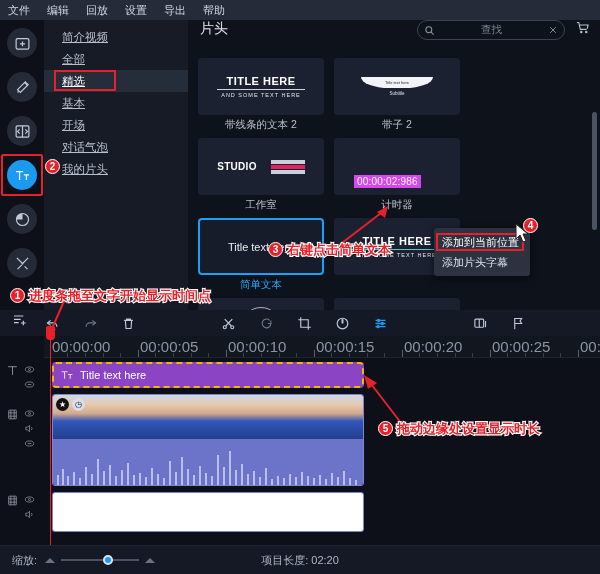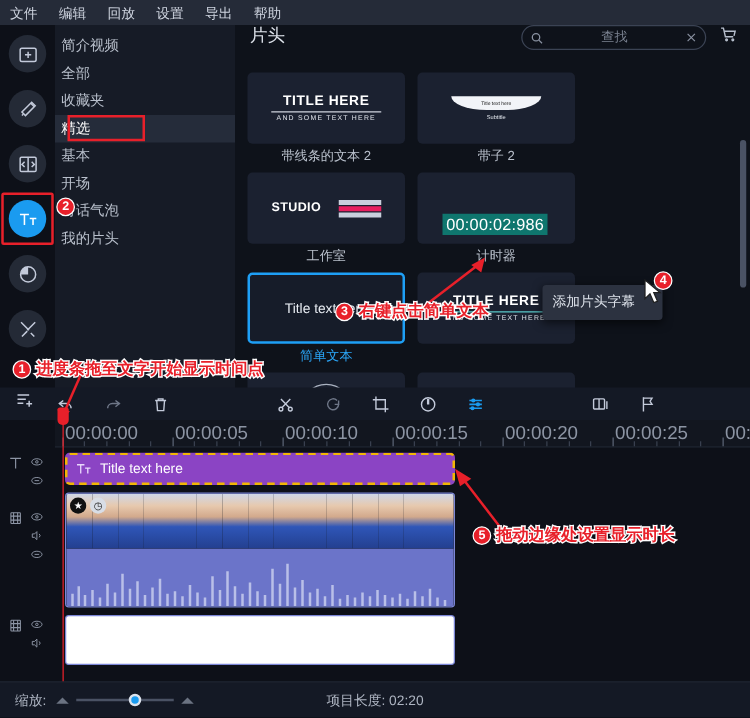"简介视频" .cat { padding-left: 5px -> 18px; text-decoration: none -> underline }
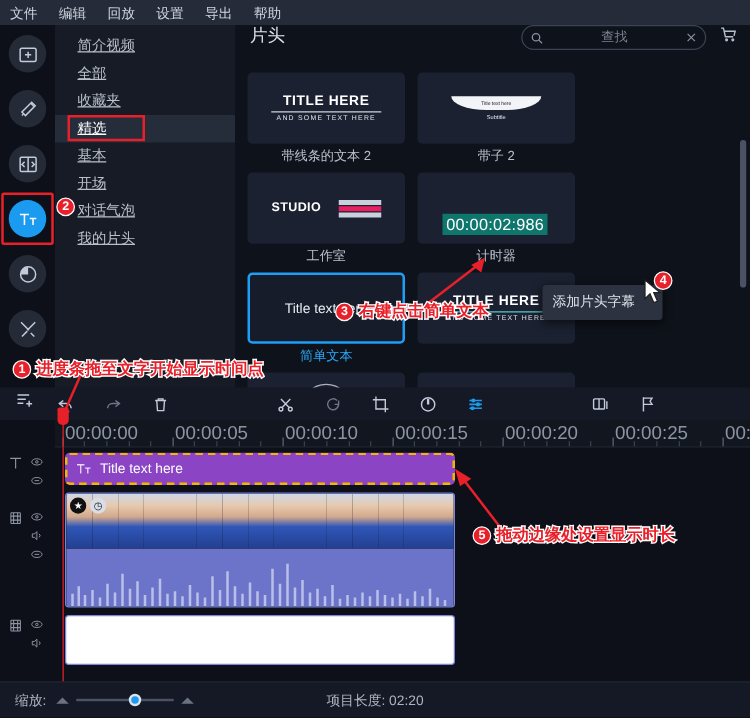"收藏夹" div.cat { html: <div><span>收藏夹</span></div> -> none }
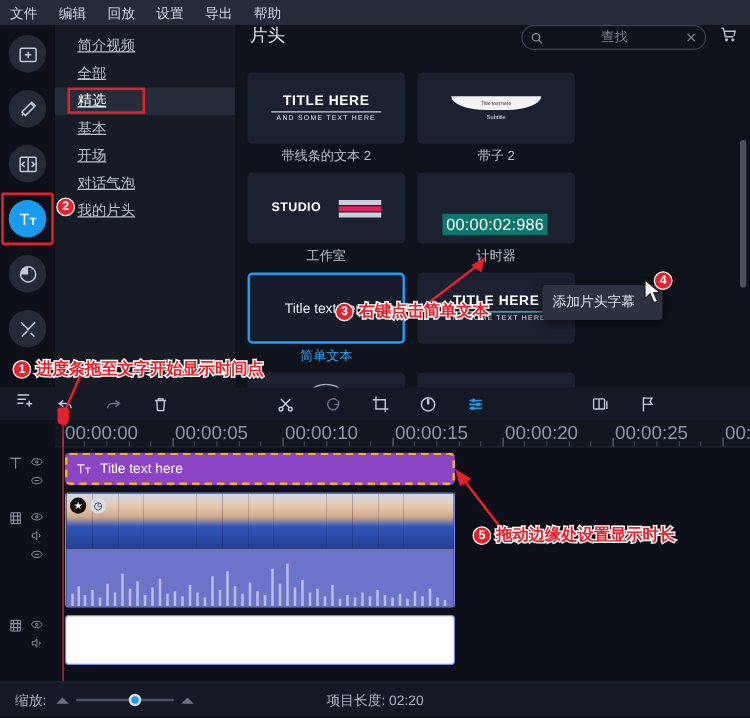"00:00:02:986" .timecode { background: #0f766e -> #d946ef; font-size: 13px -> 10px }
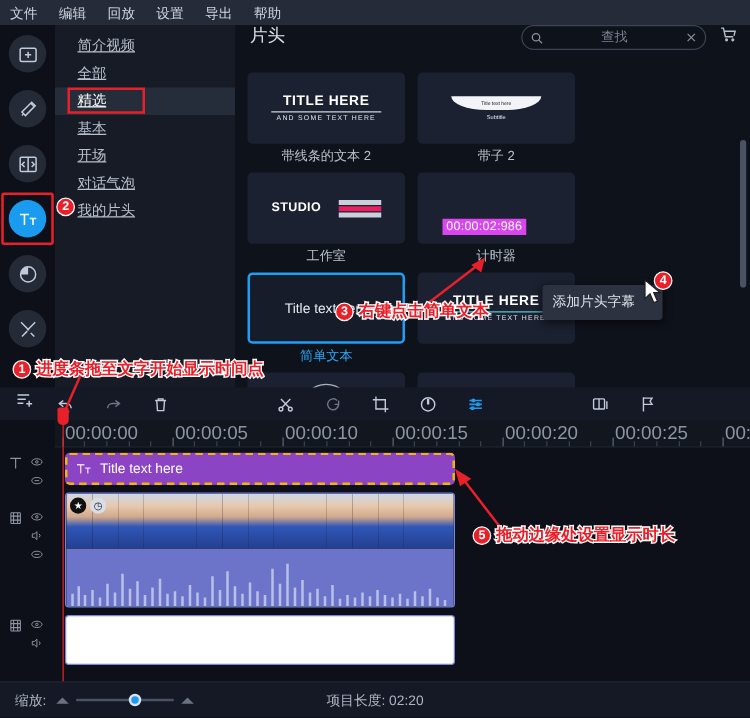"添加到当前位置" div.ci { html: none -> <div> <div></div> <span>添加到当前位置</span> </div> }
